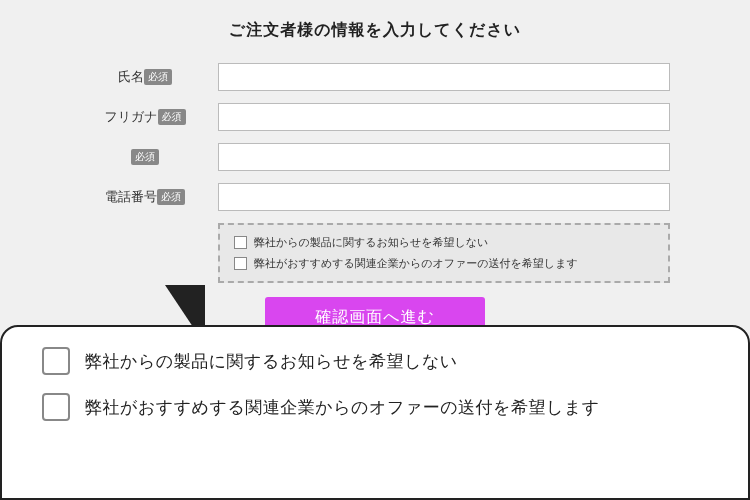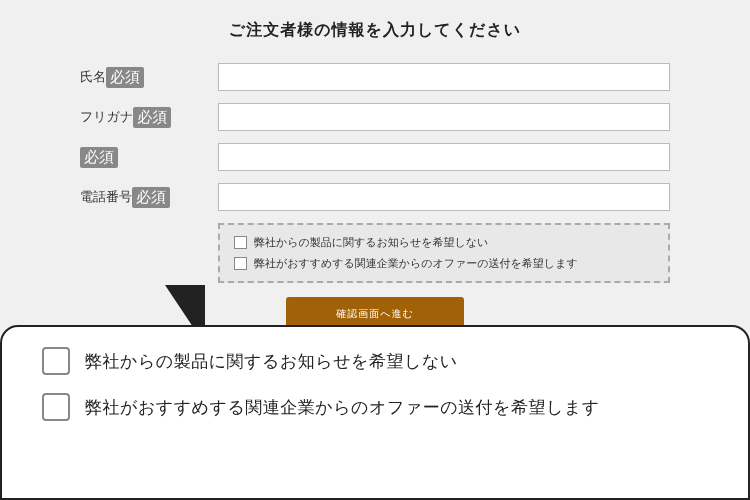"氏名" .form-label { justify-content: flex-start -> center }
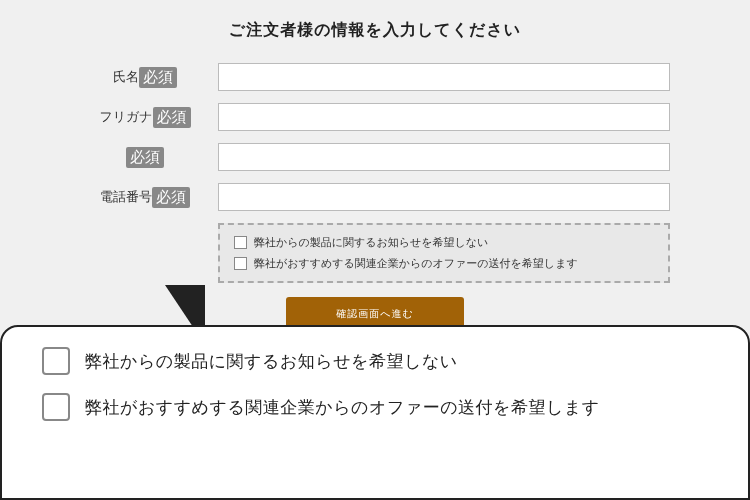"必須" .required-badge { font-size: 15px -> 10px }
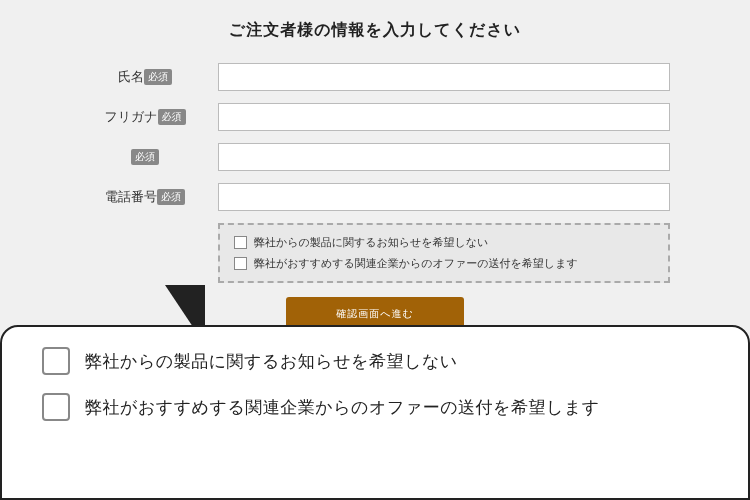"確認画面へ進む" .submit-button { background: #a16207 -> #d946ef; font-size: 10px -> 16px }
